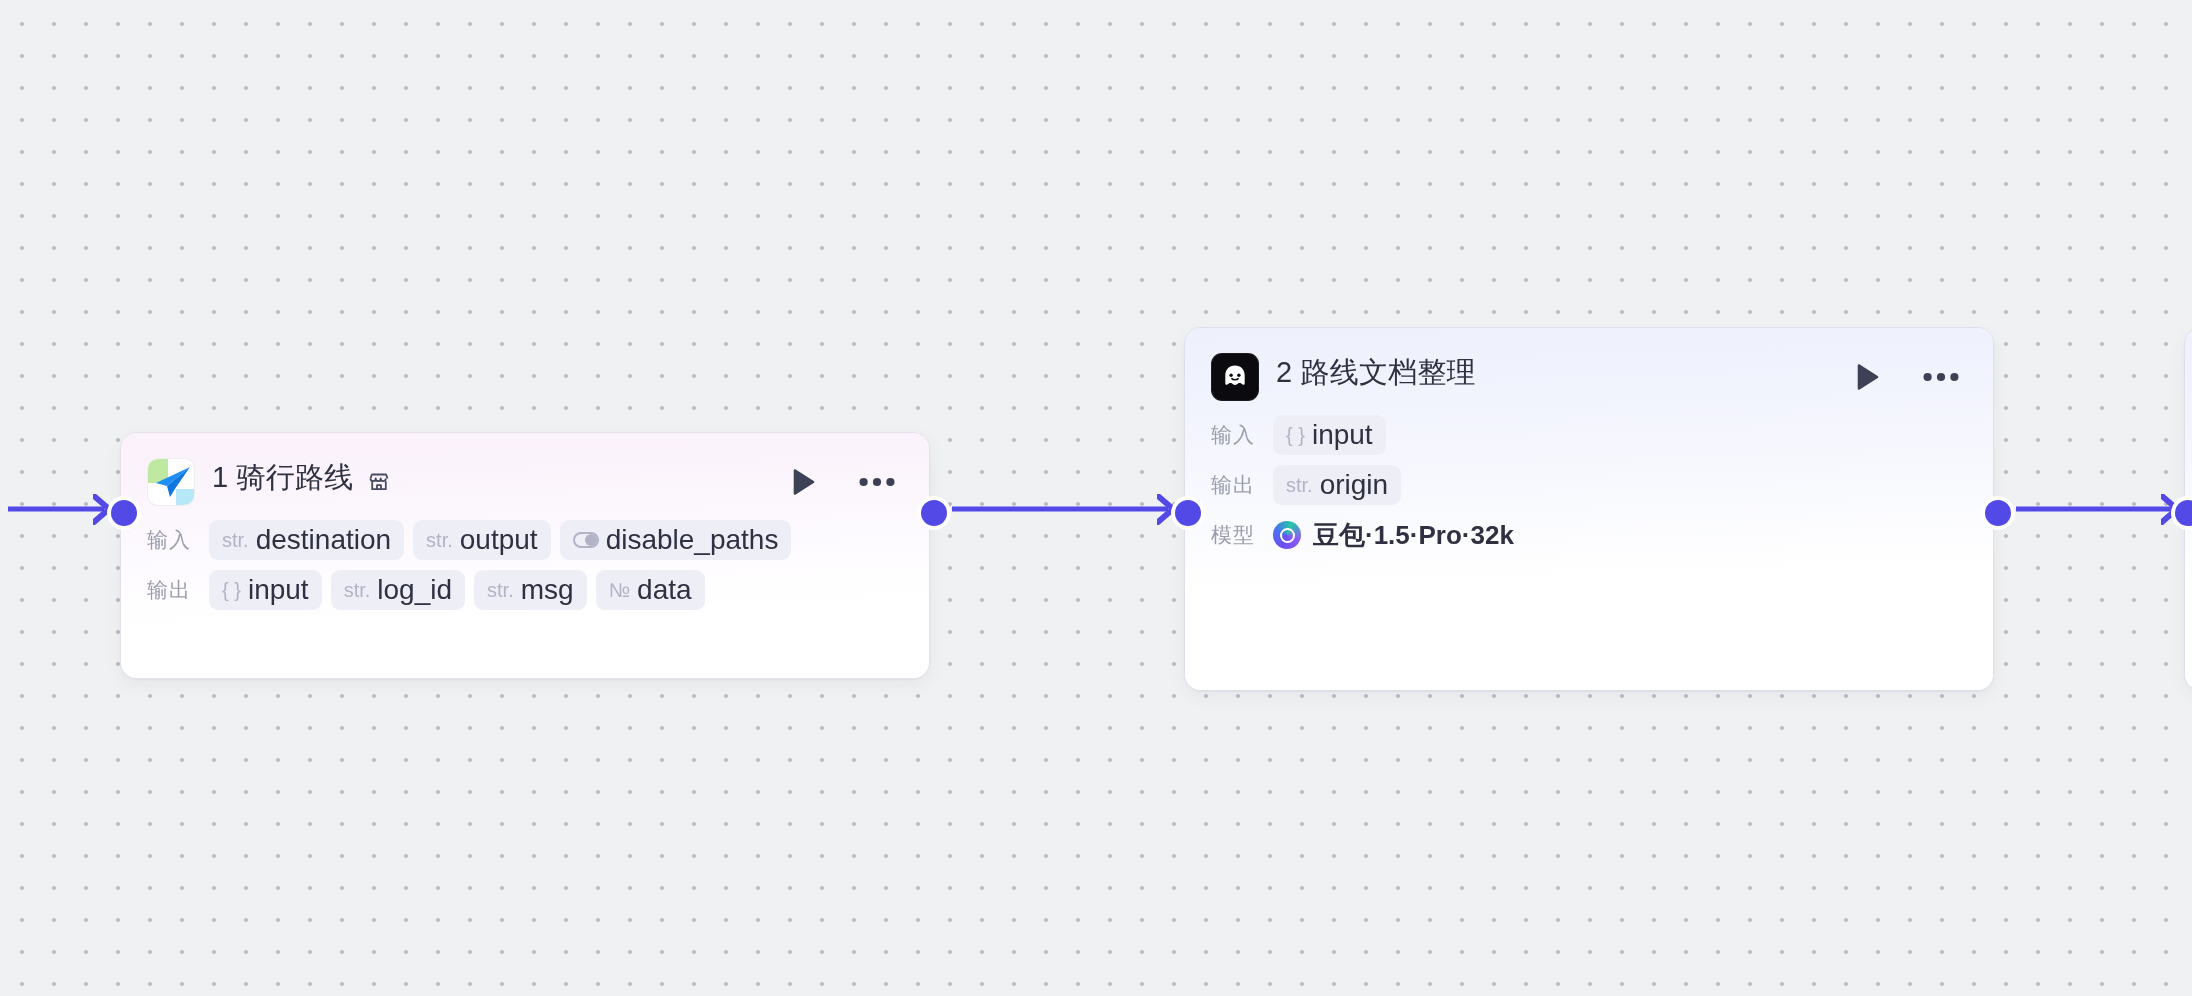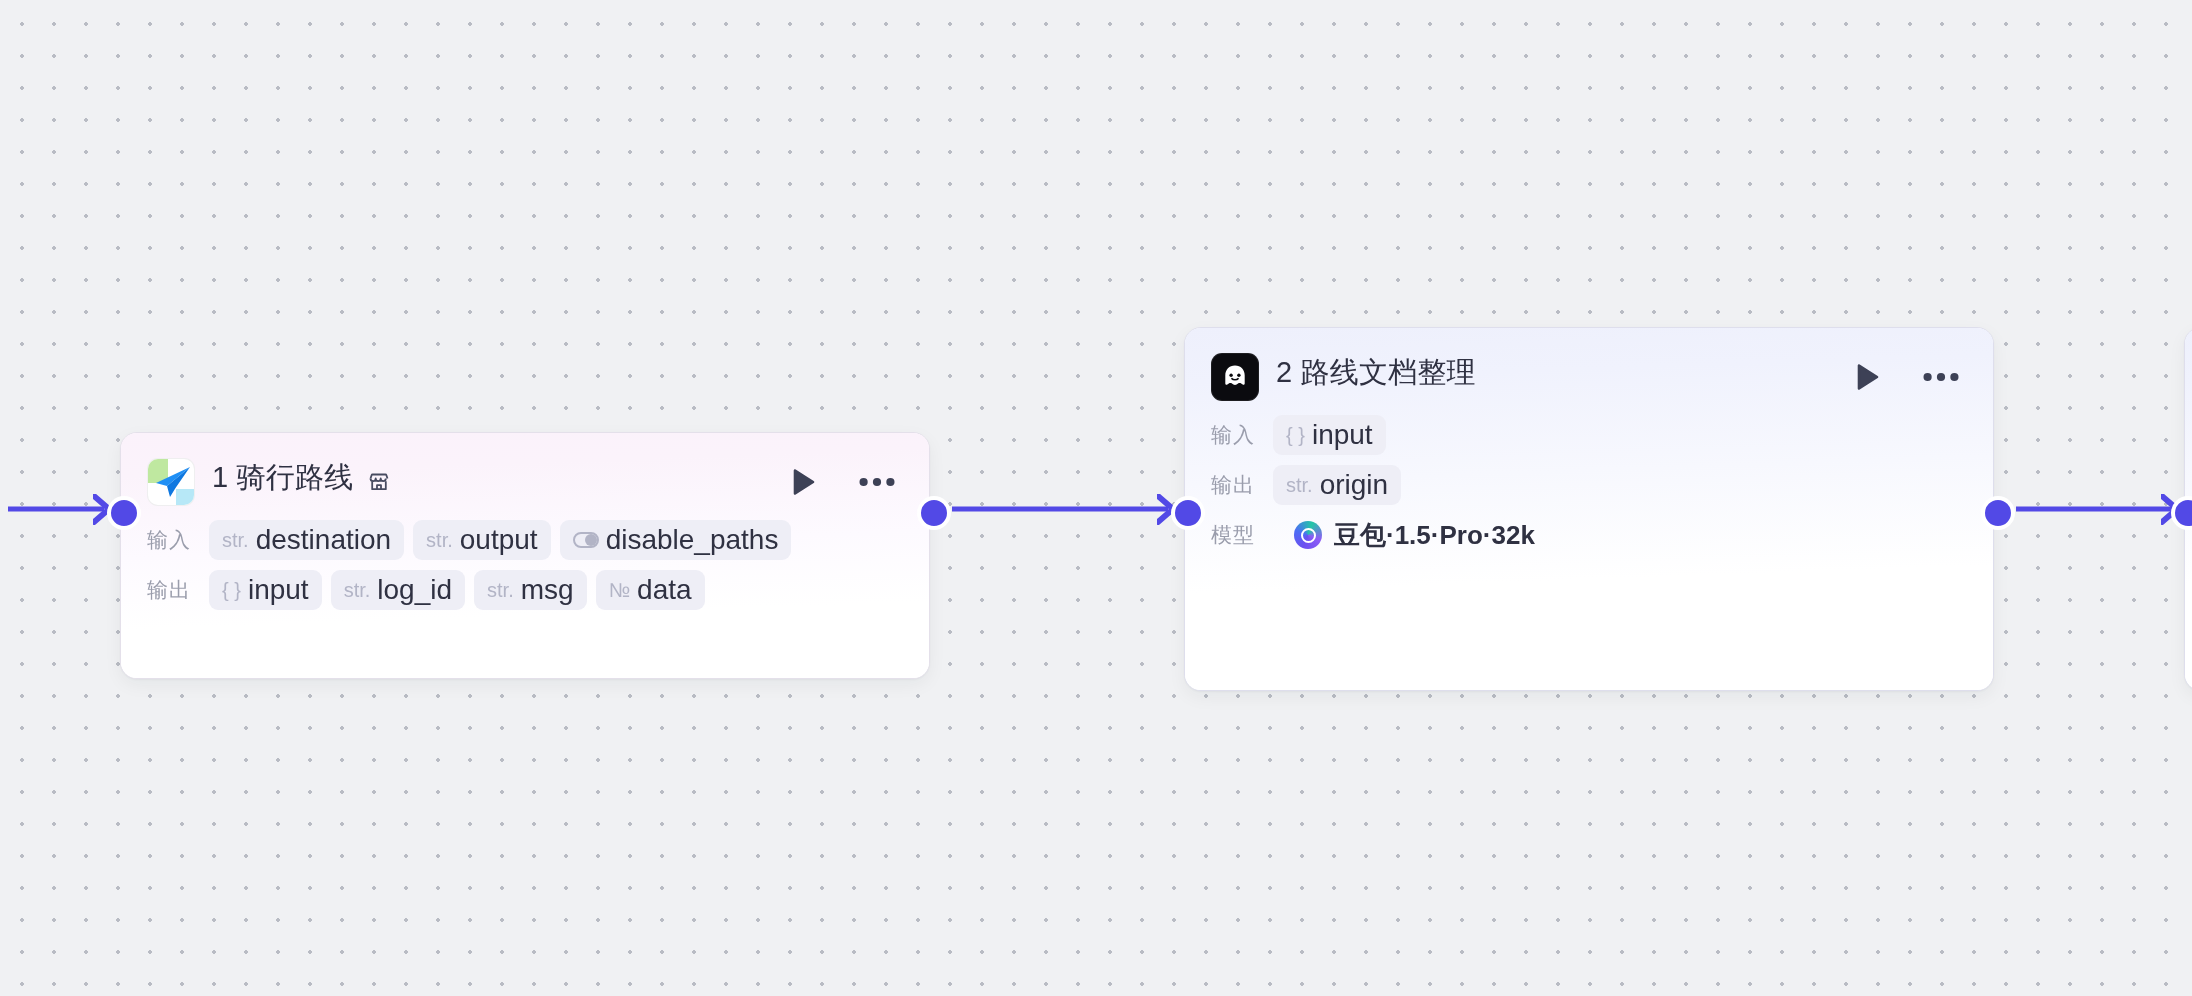"模型" .model-row { gap: 21px -> none }
